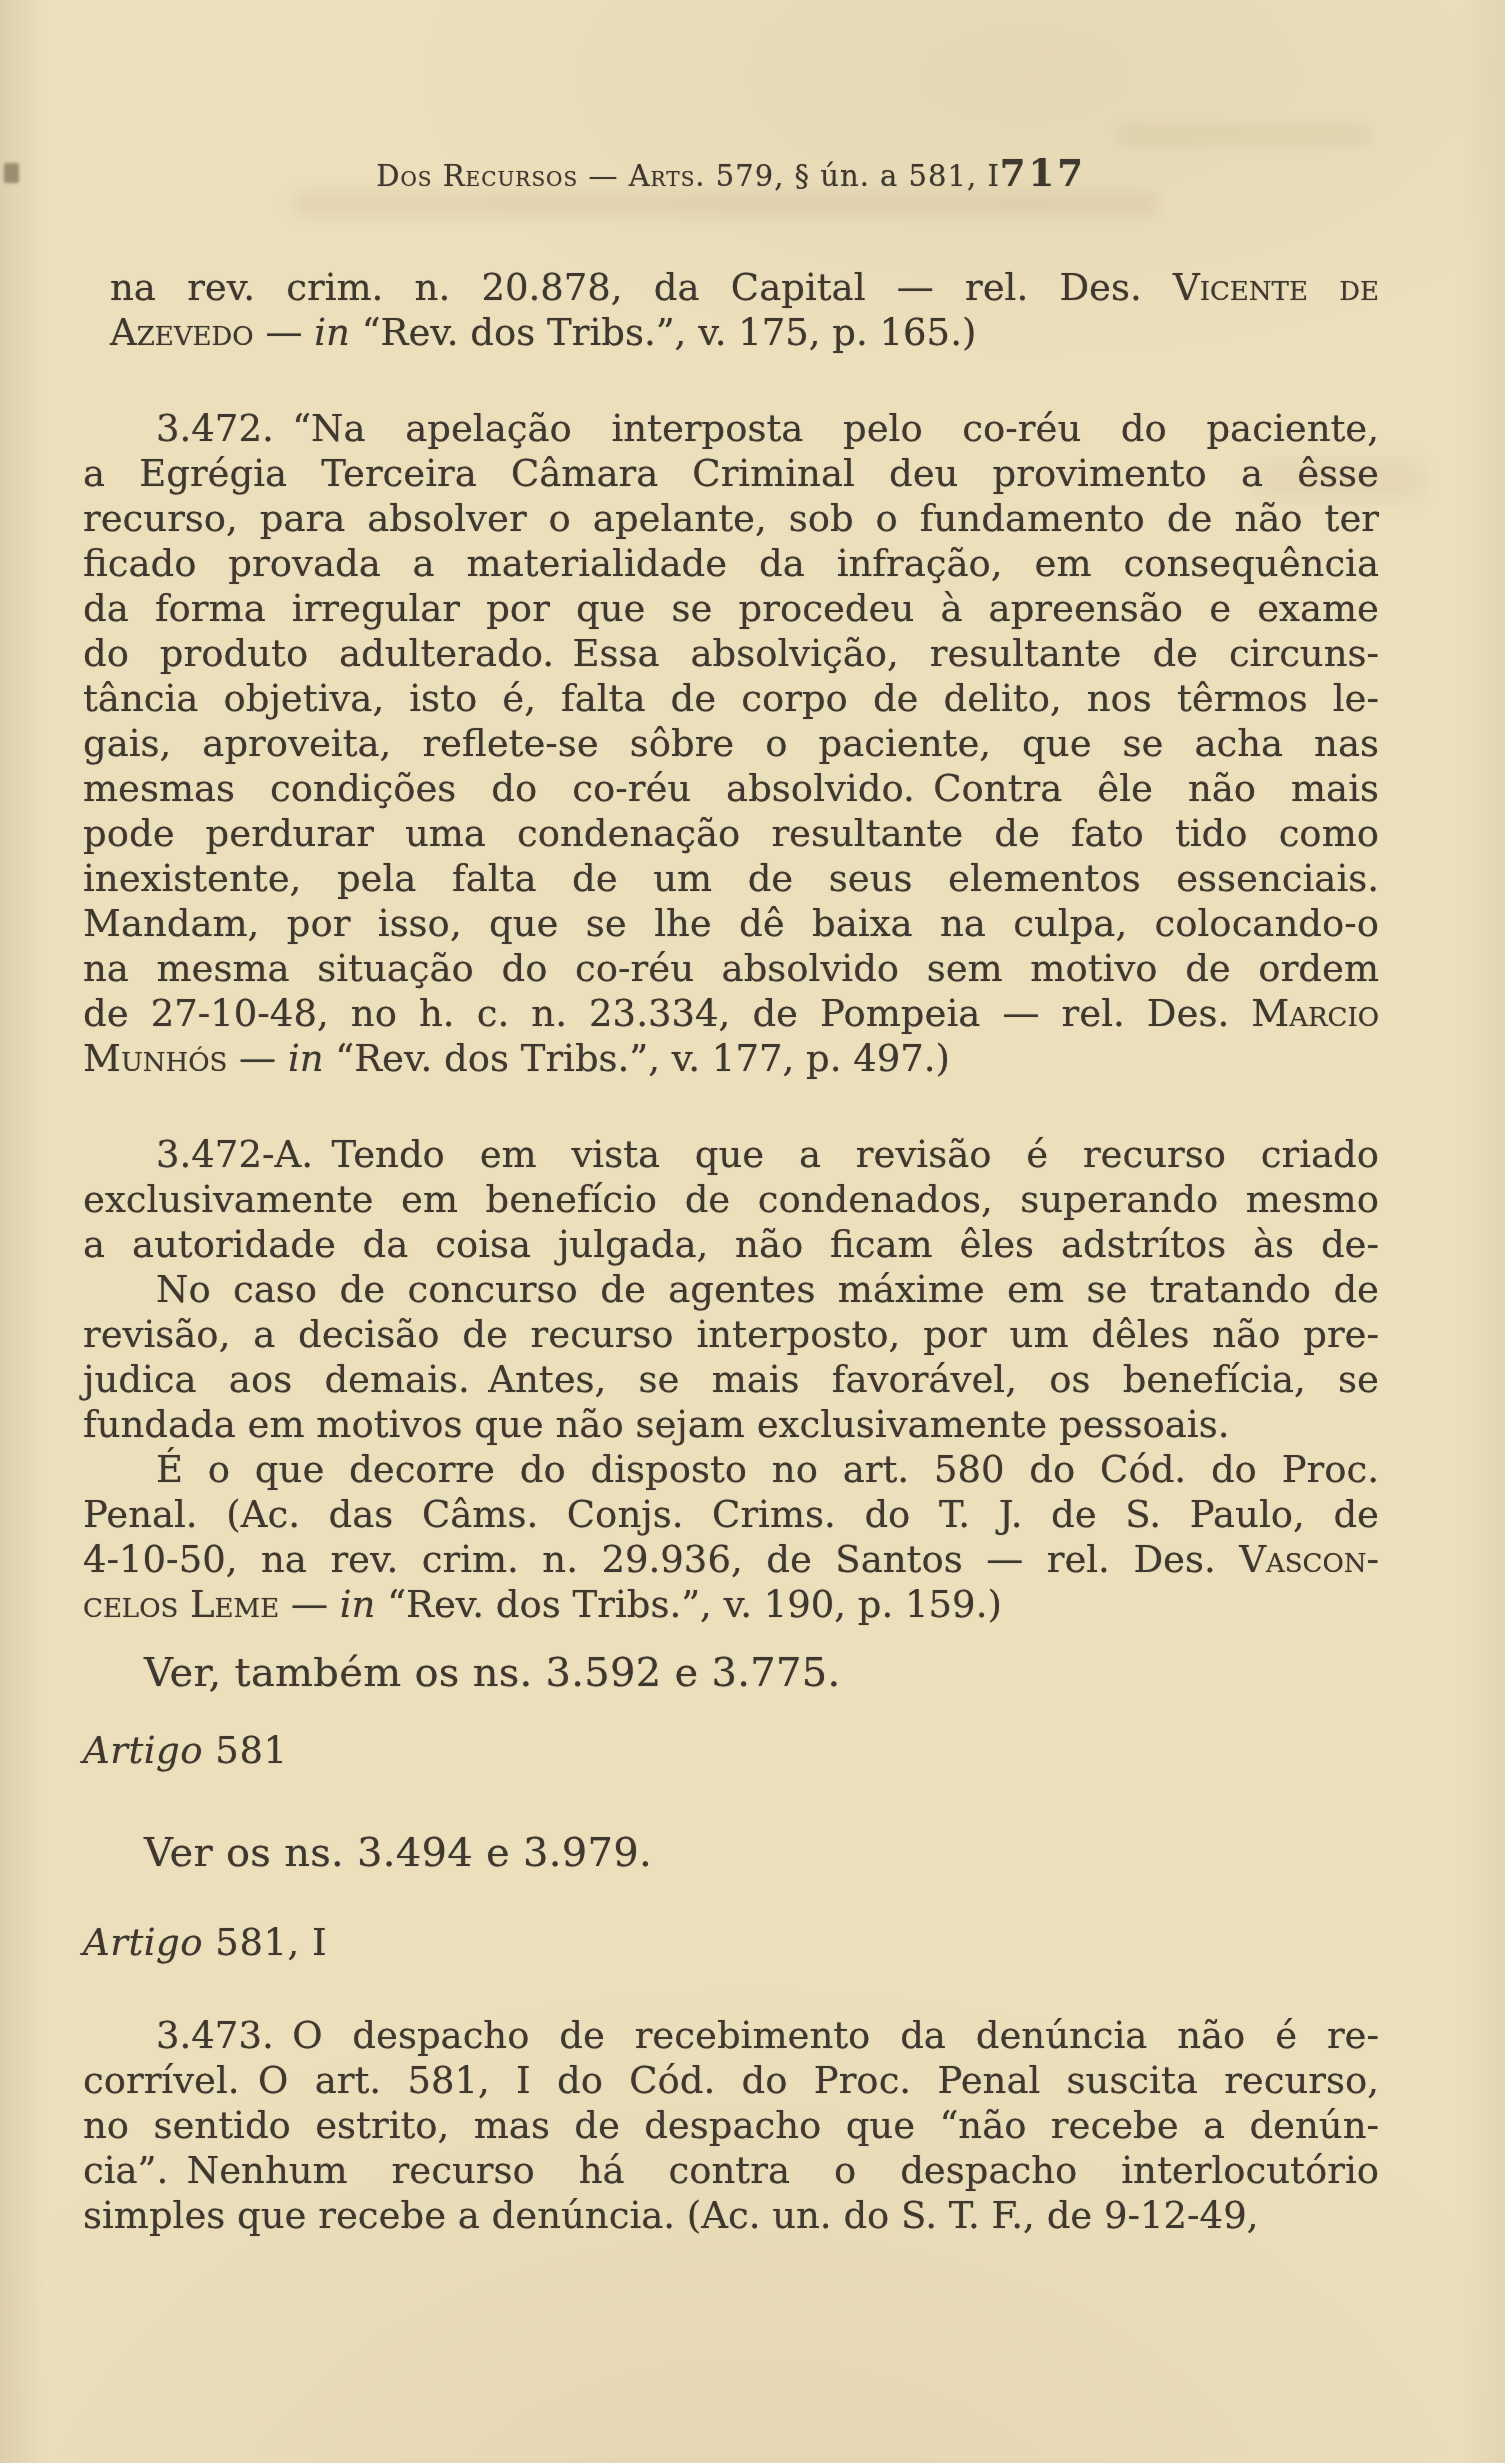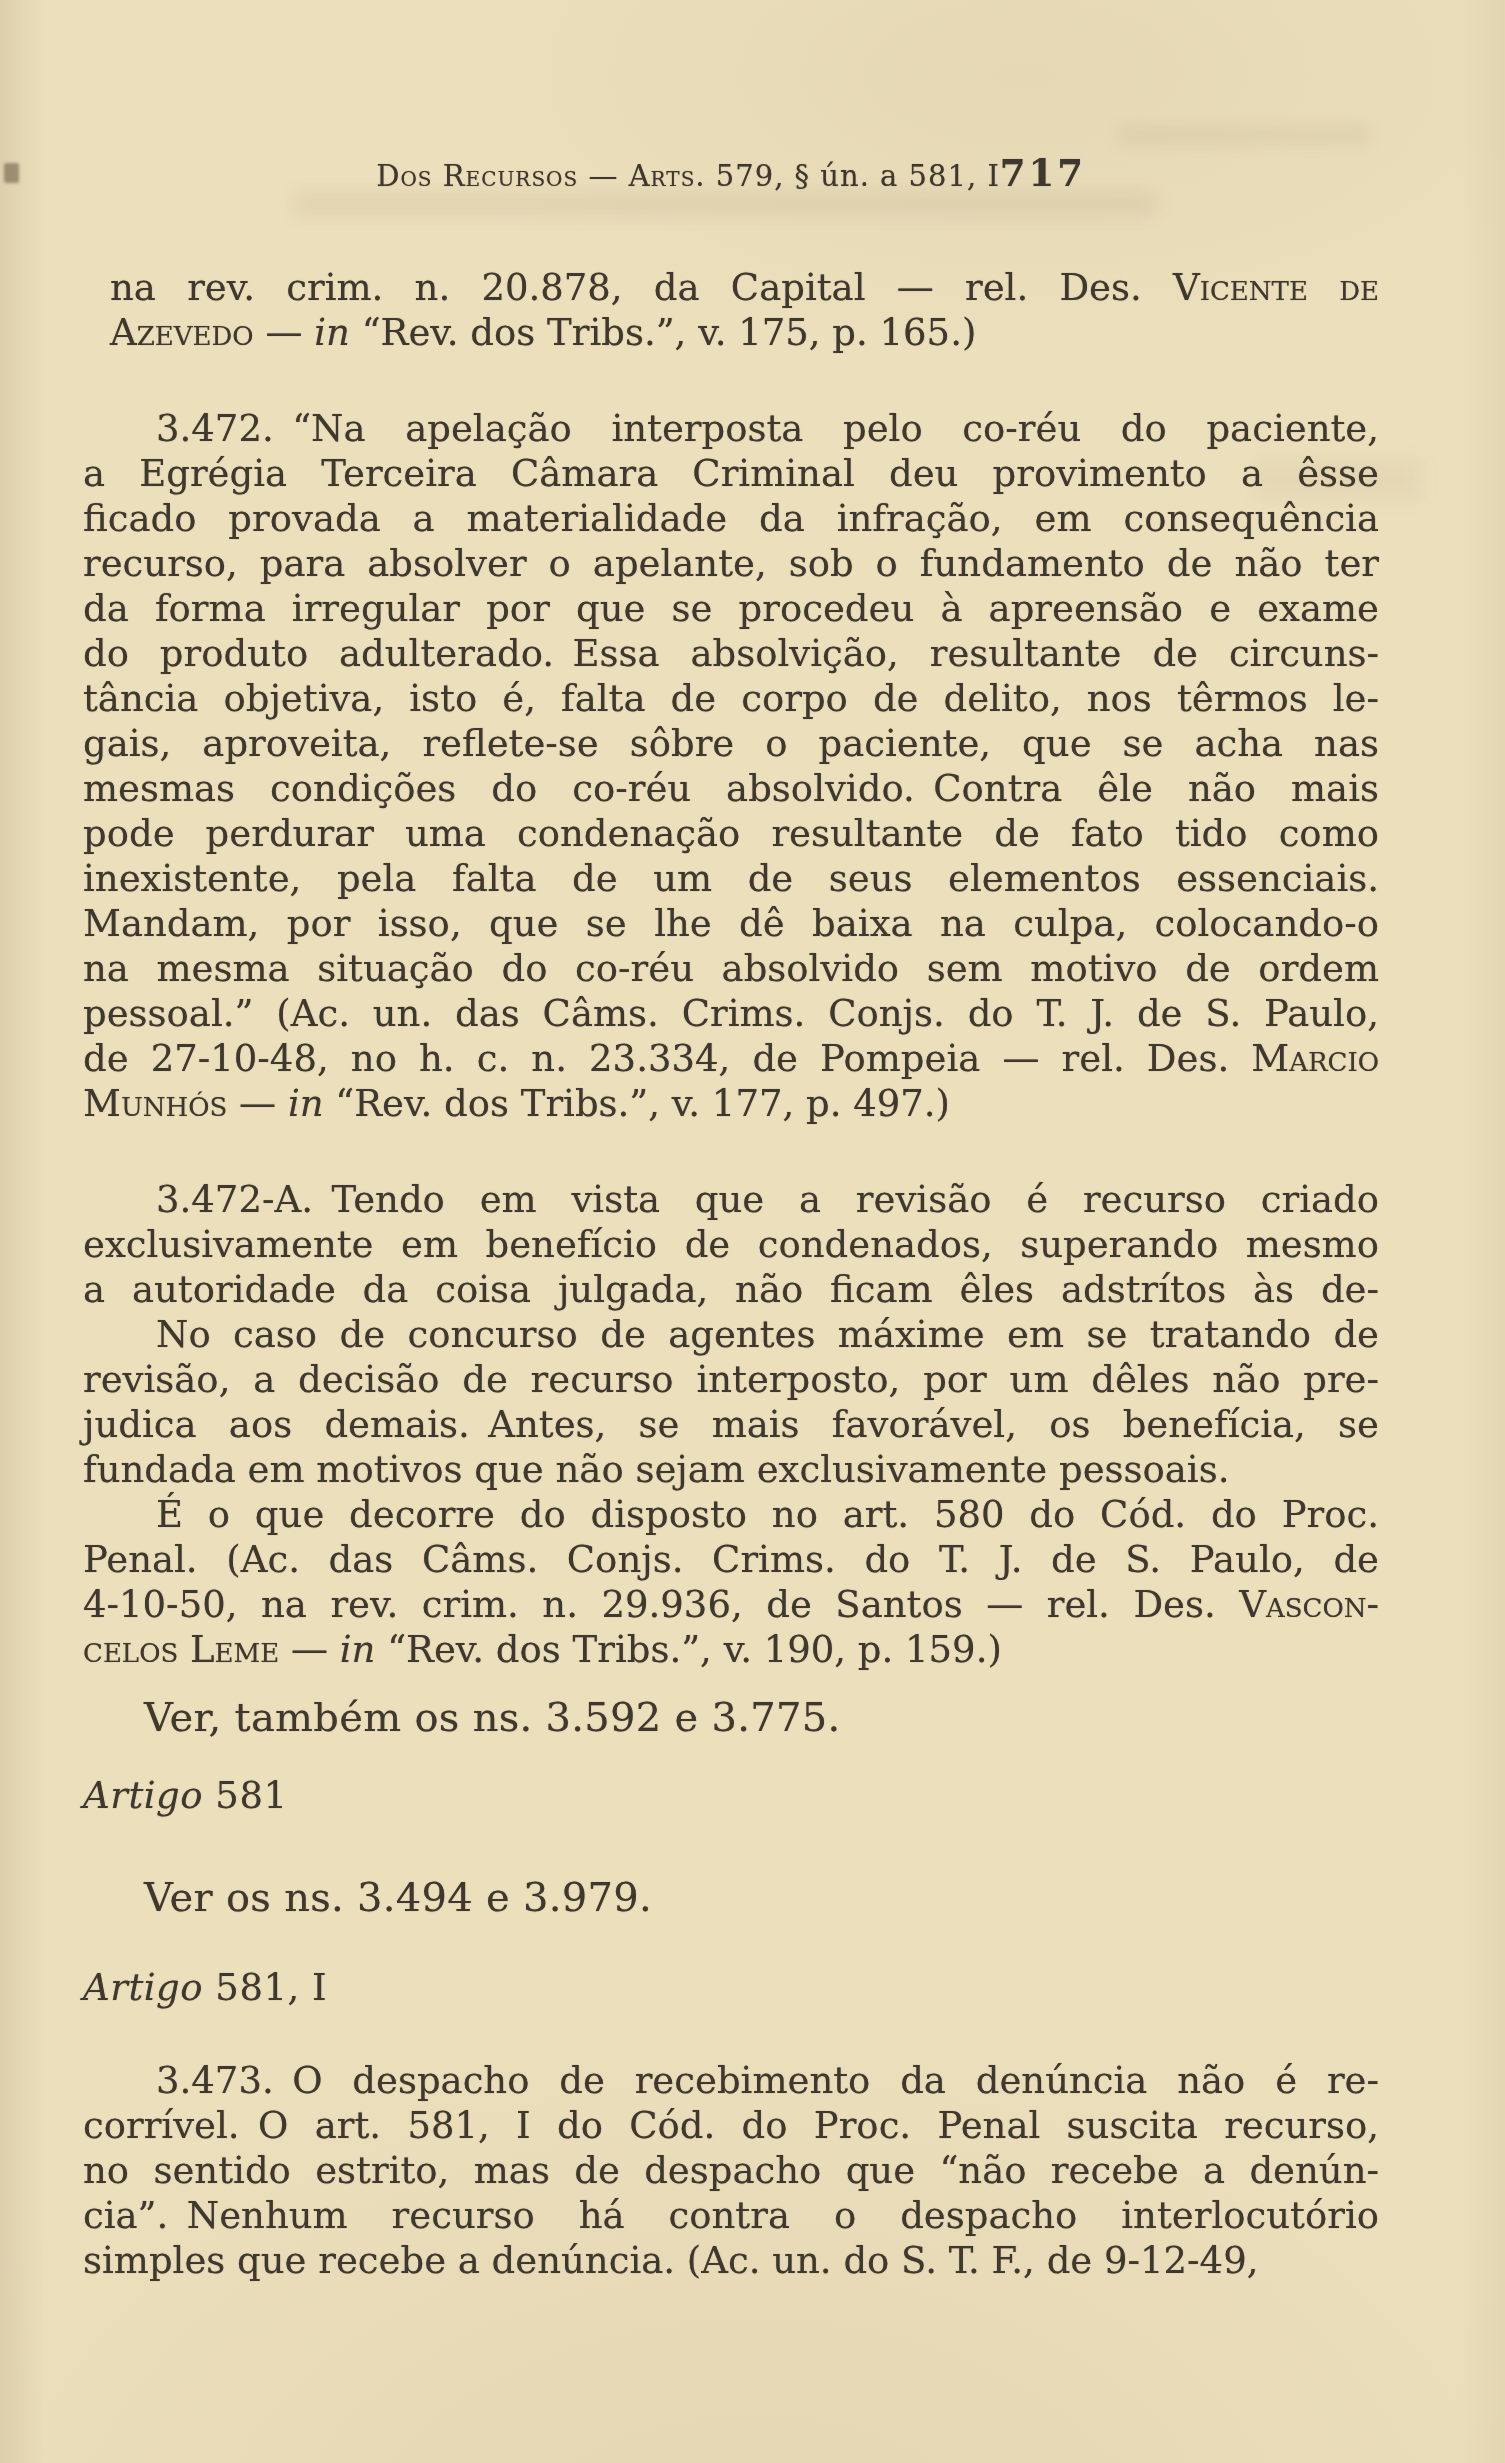"ficado provada a materialidade da" div.line { order: before "recurso, para absolver o apelante," -> after "recurso, para absolver o apelante," }
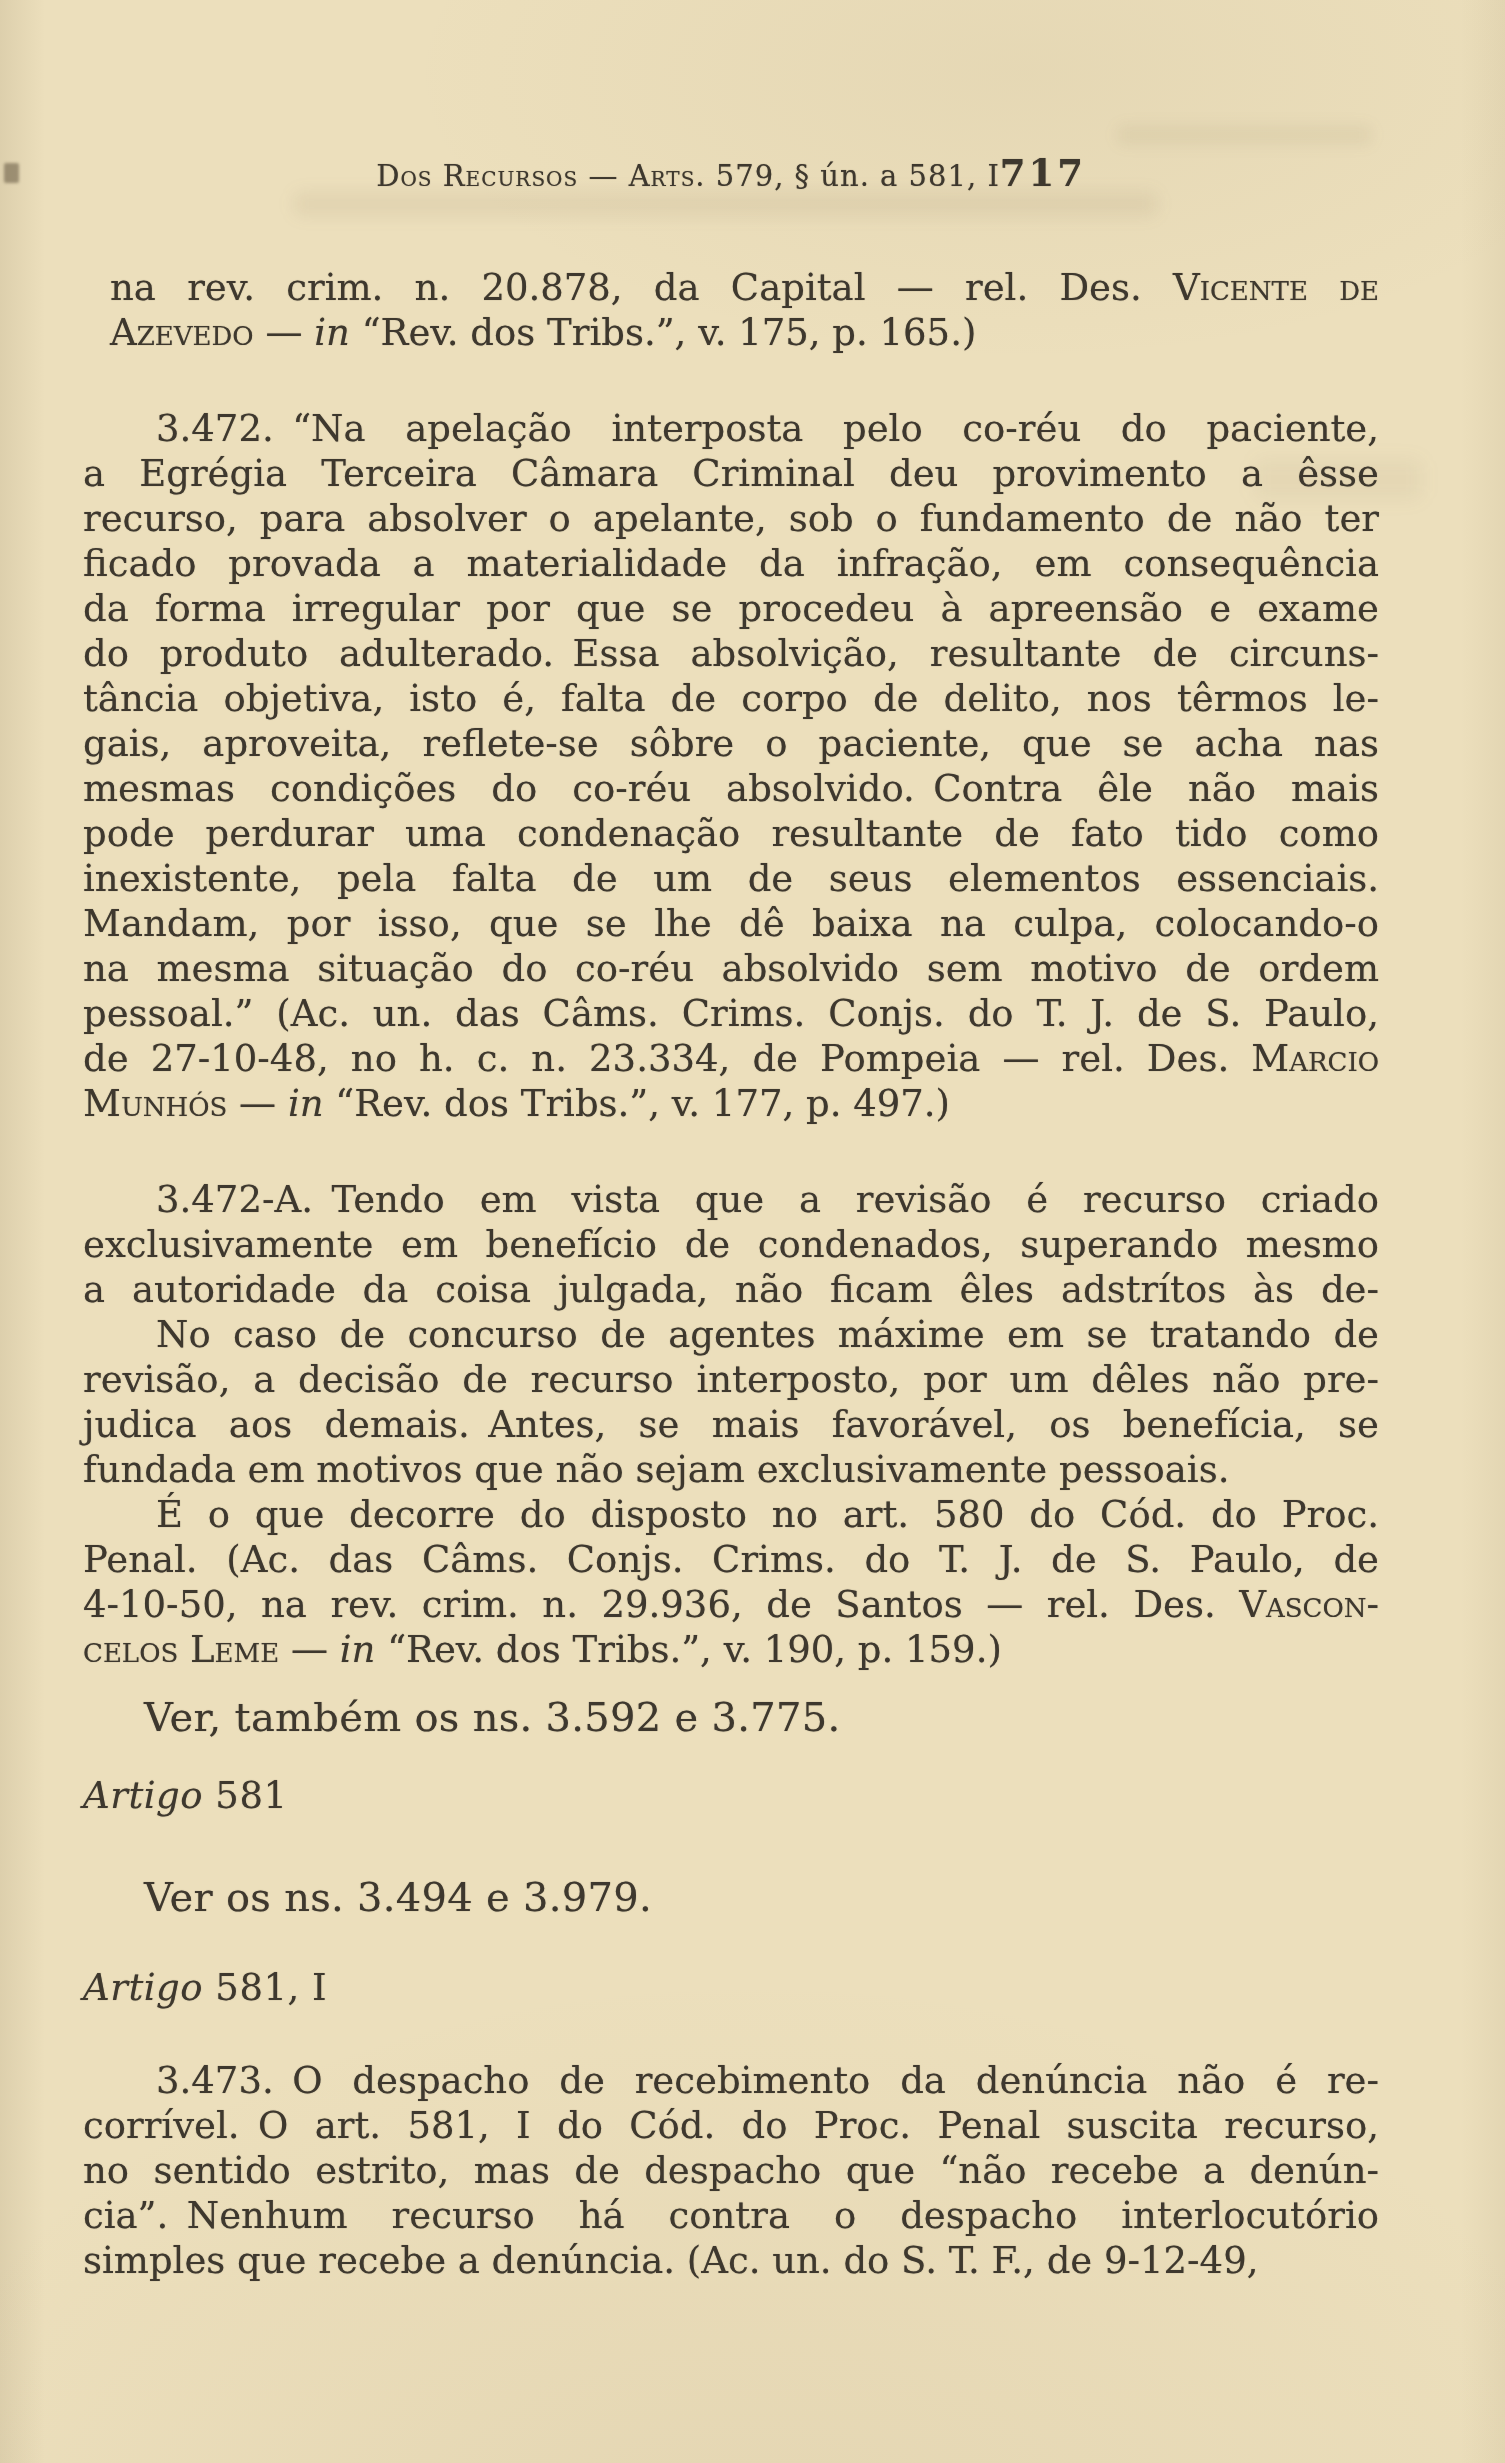"pessoal.” (Ac. un. das Câms." div.line { html: <div><span>pessoal.” (Ac. un. das Câms. Crims. Conjs. do T. J. de S. Paulo,</span></div> -> none }
